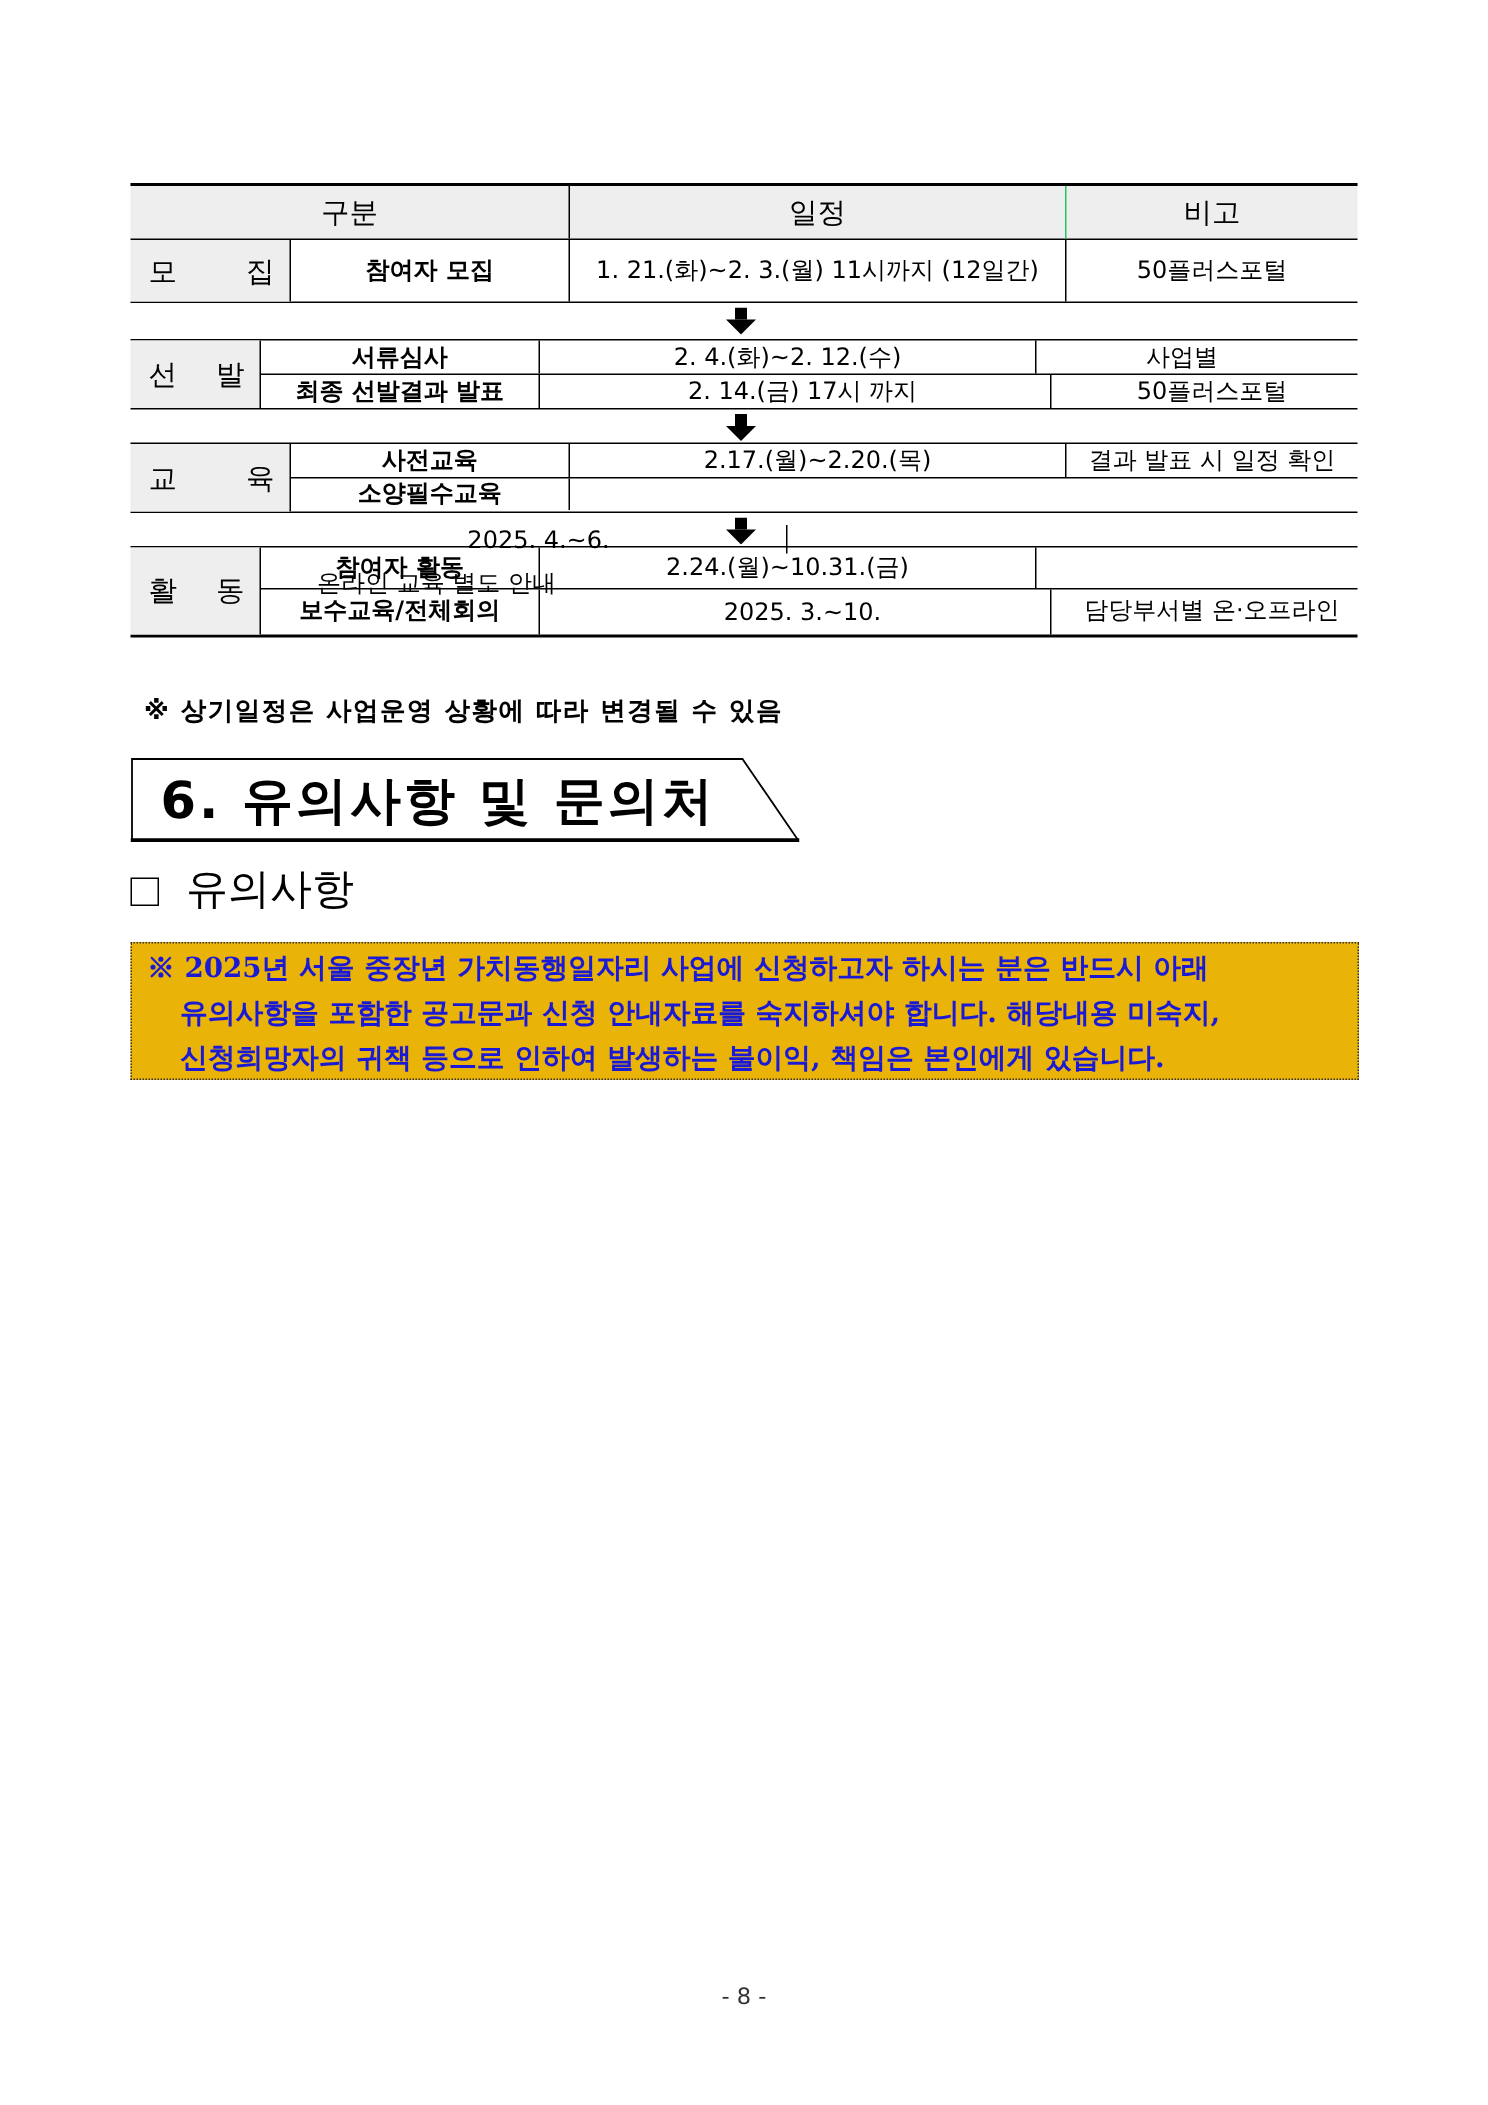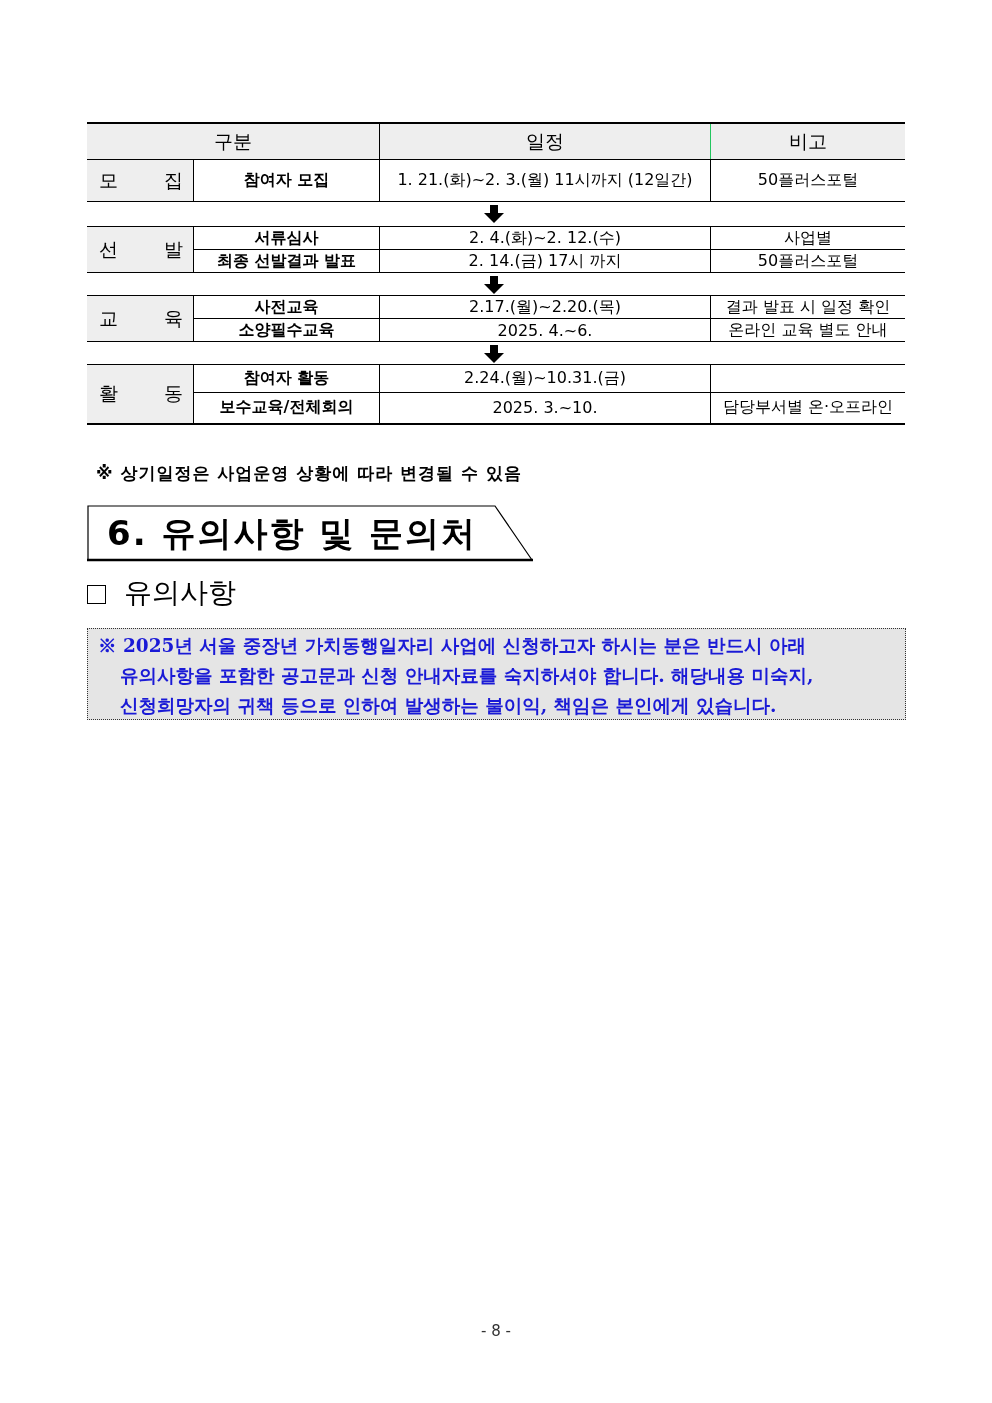"최종 선발결과 발표" .sub + .sub { gap: none -> 10px }
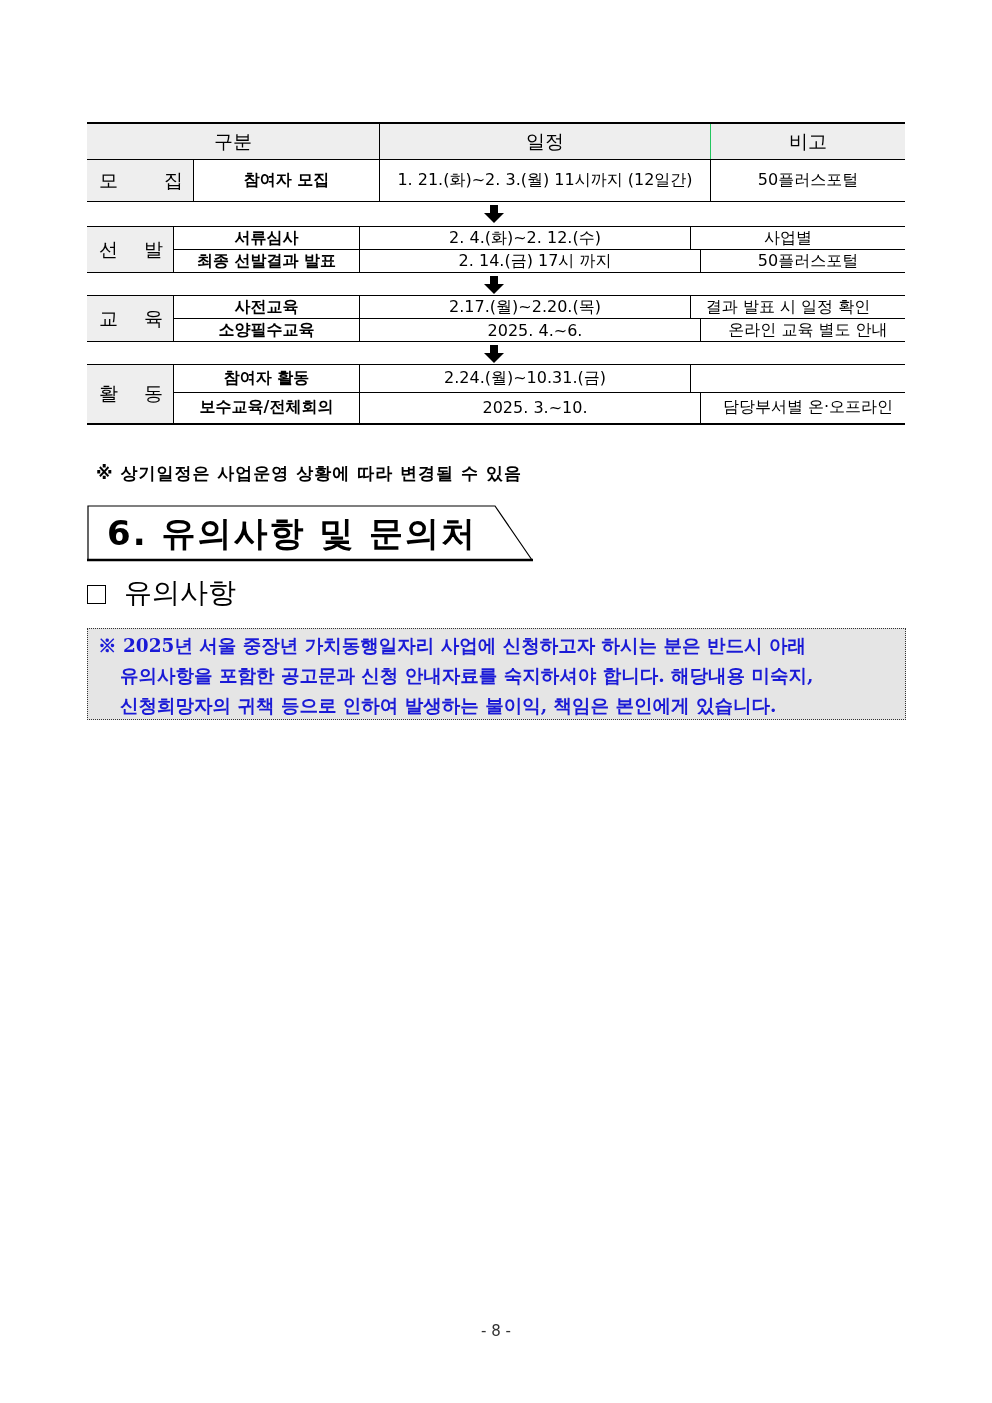"소양필수교육" div.sub { flex-direction: none -> column }
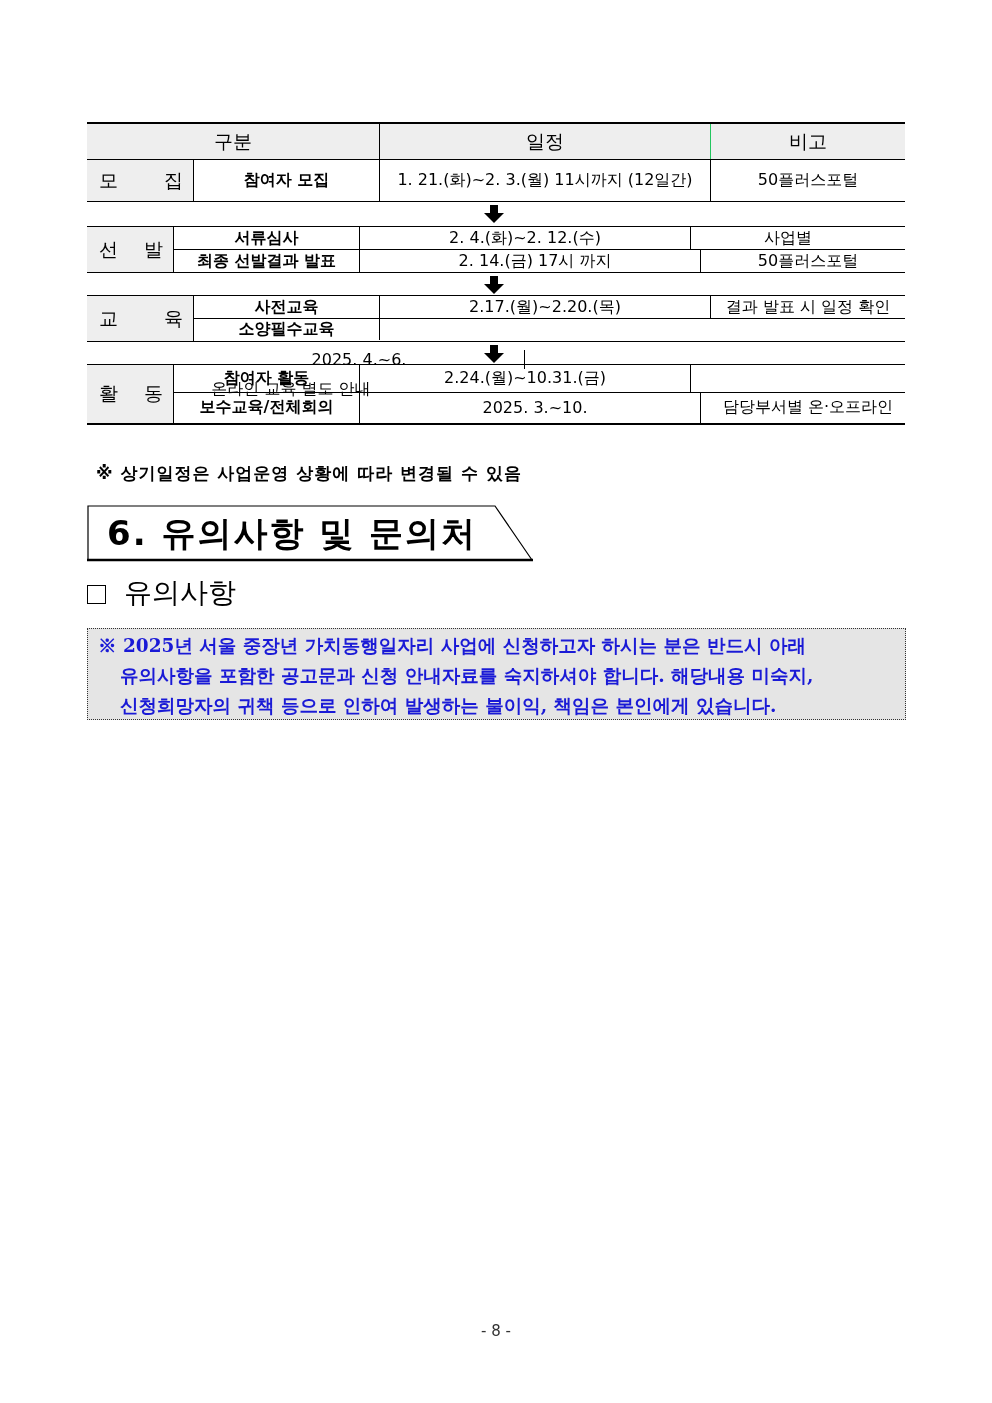"※ 2025년 서울 중장년 가치동행일자리" .notice { background: #e5e5e5 -> #eab308 }
